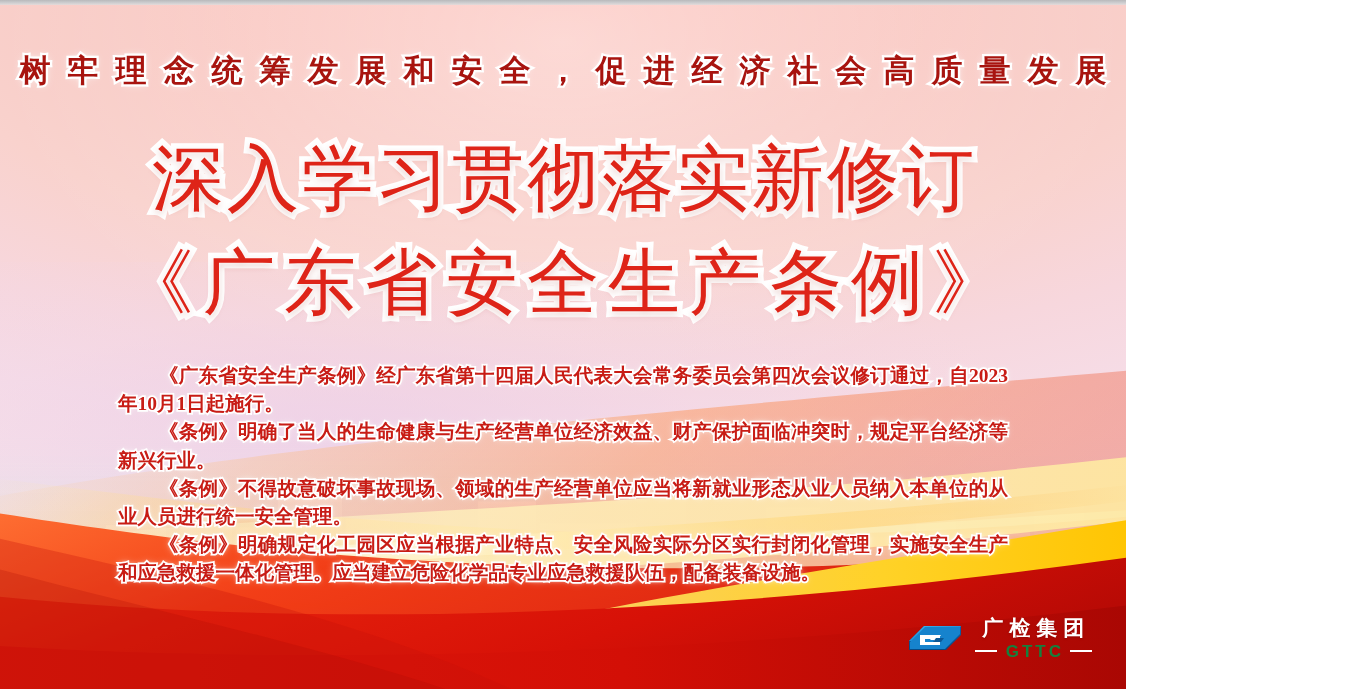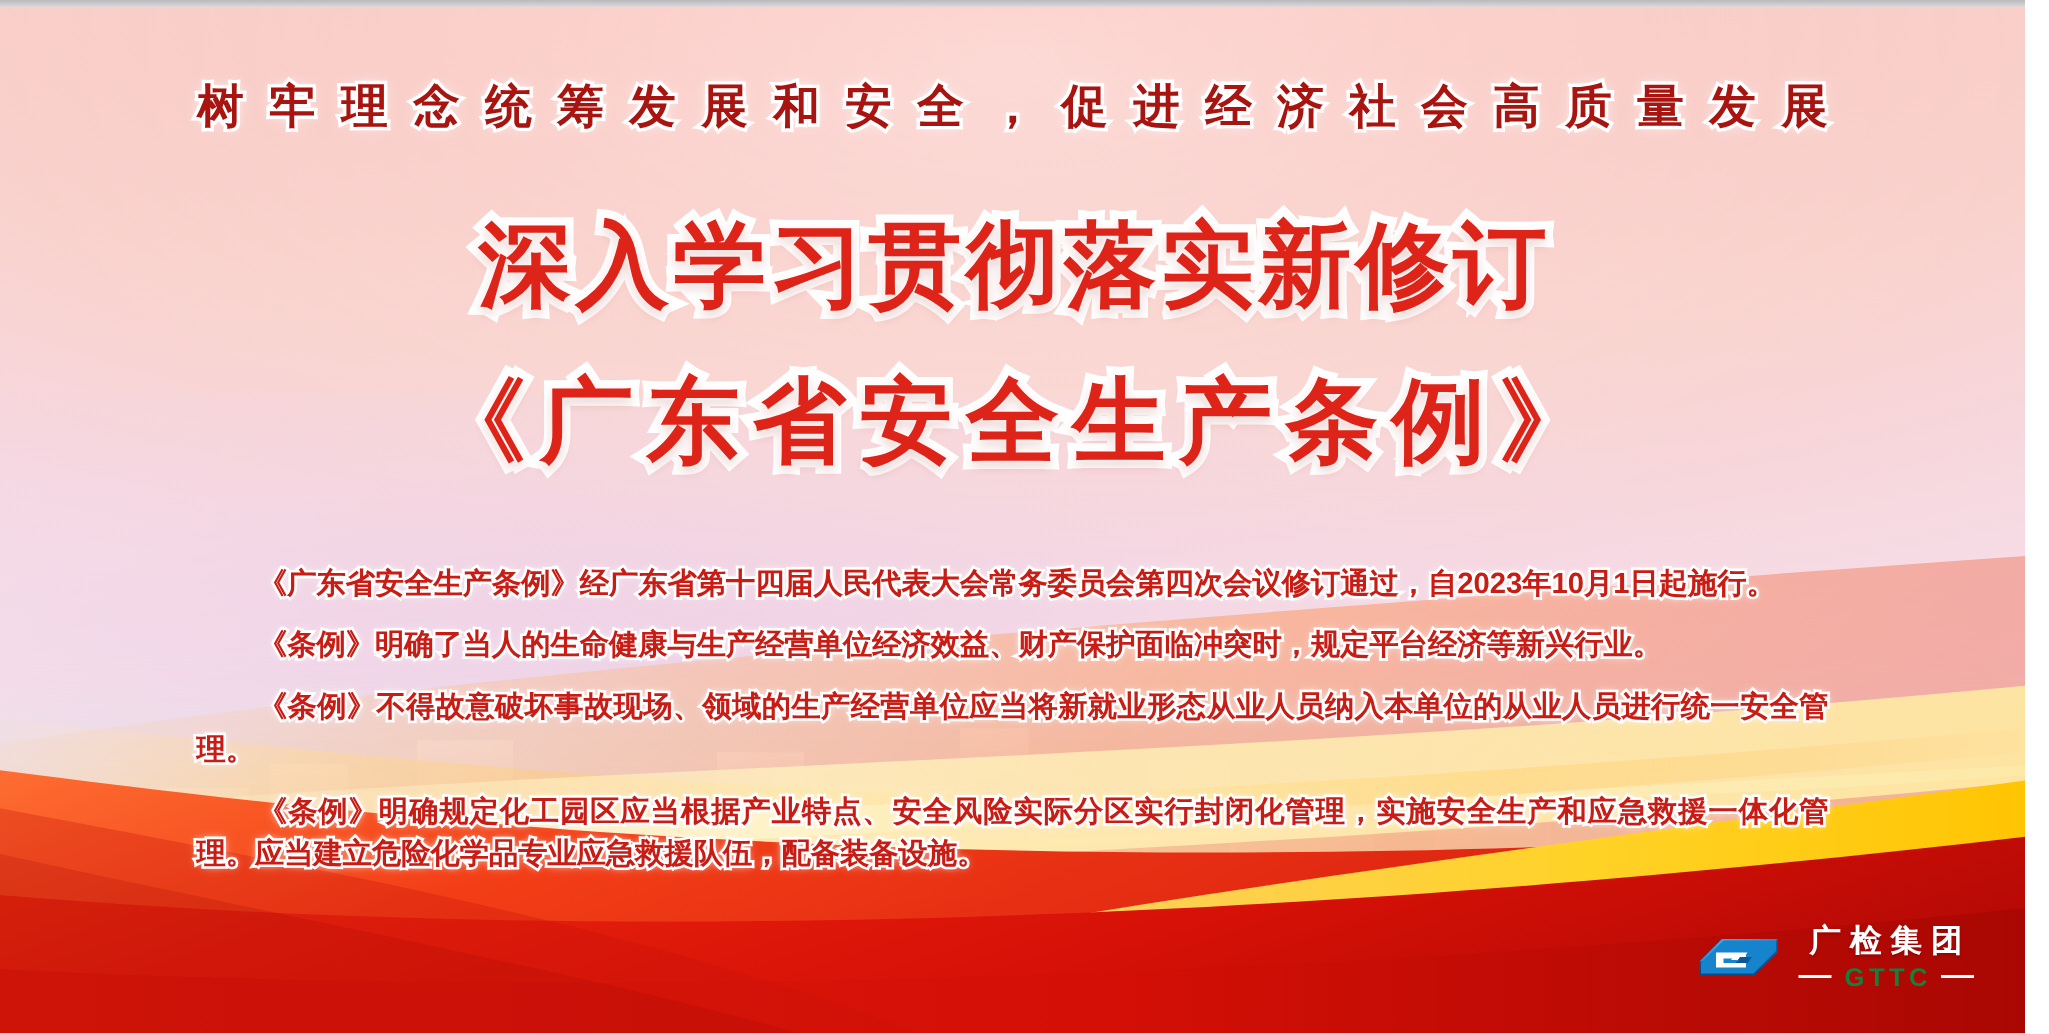"树牢理念统筹发展和安全，促进经济社会高质量发展" #poster { width: 1350px -> 1126px }
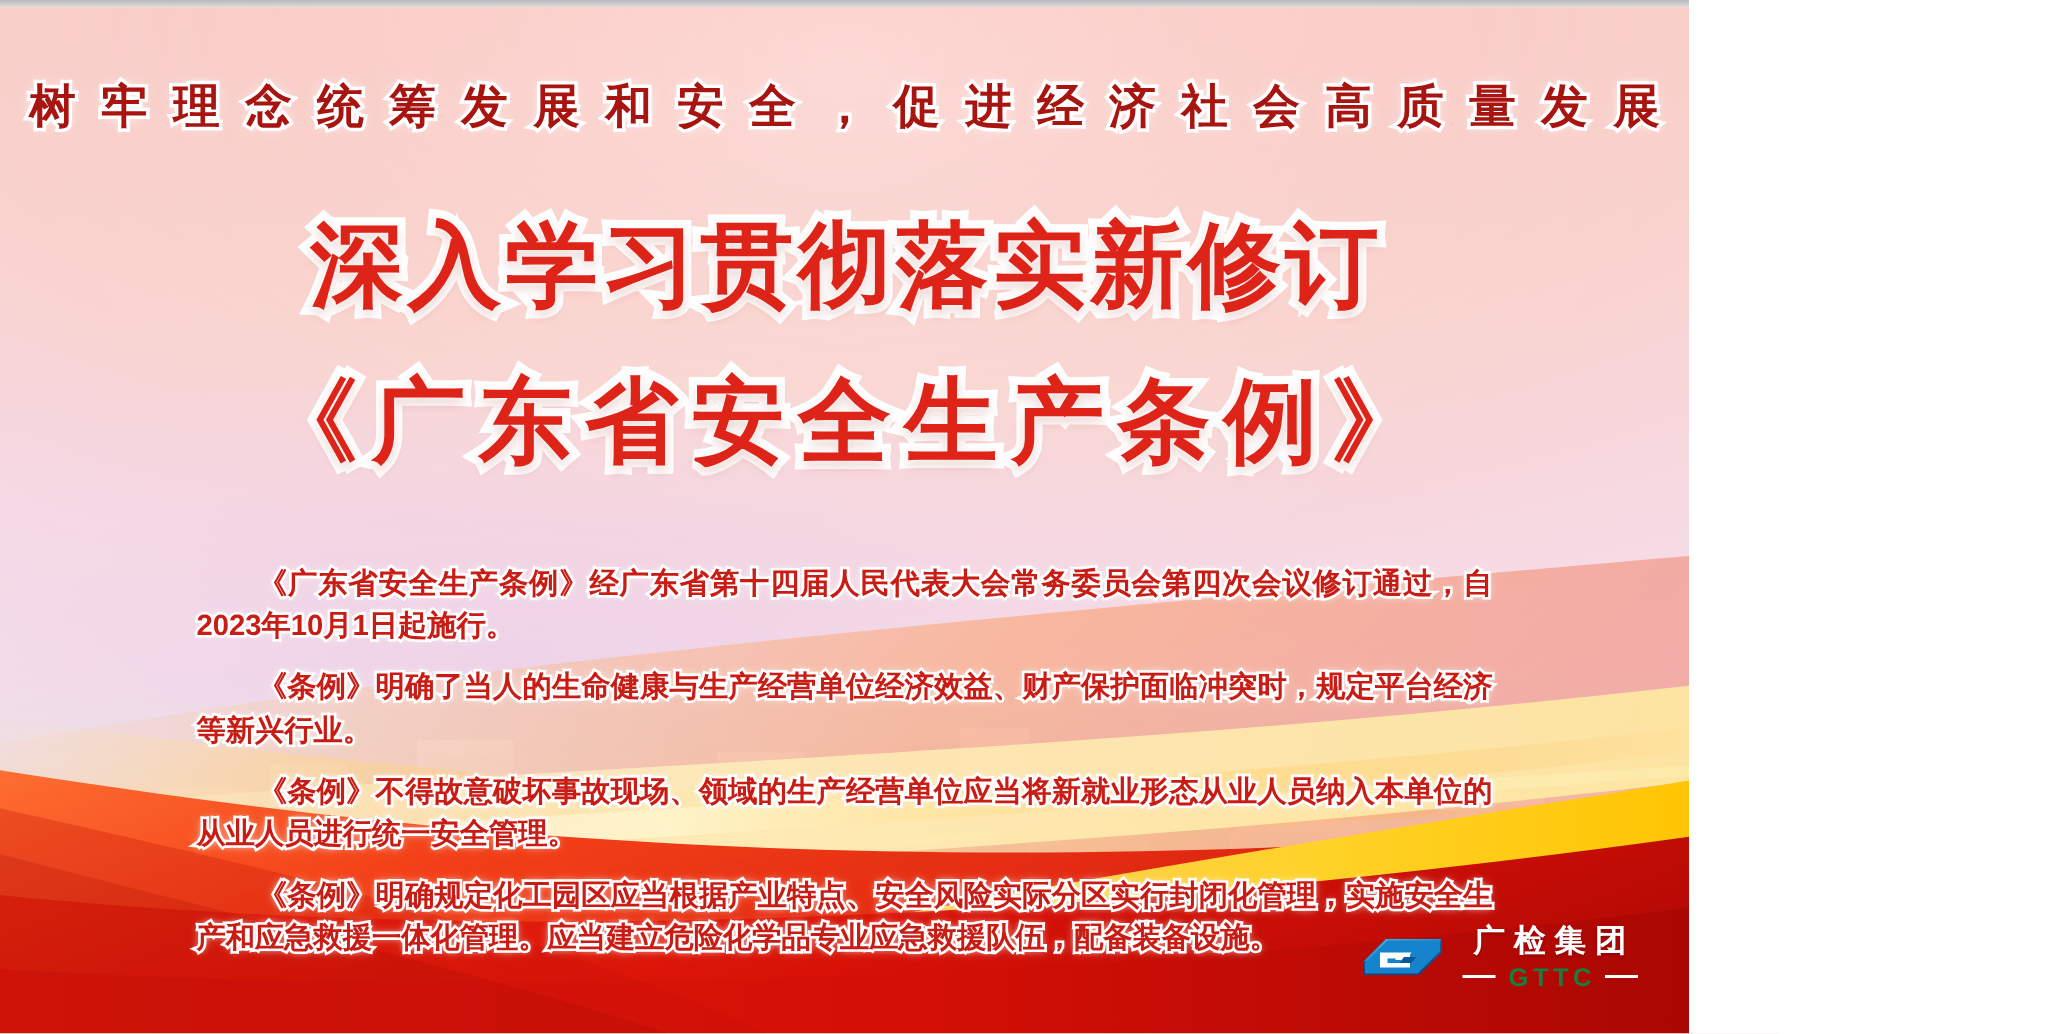"深入学习贯彻落实新修订" .title-line { font-size: 62px -> 72px; font-weight: 700 -> 400 }
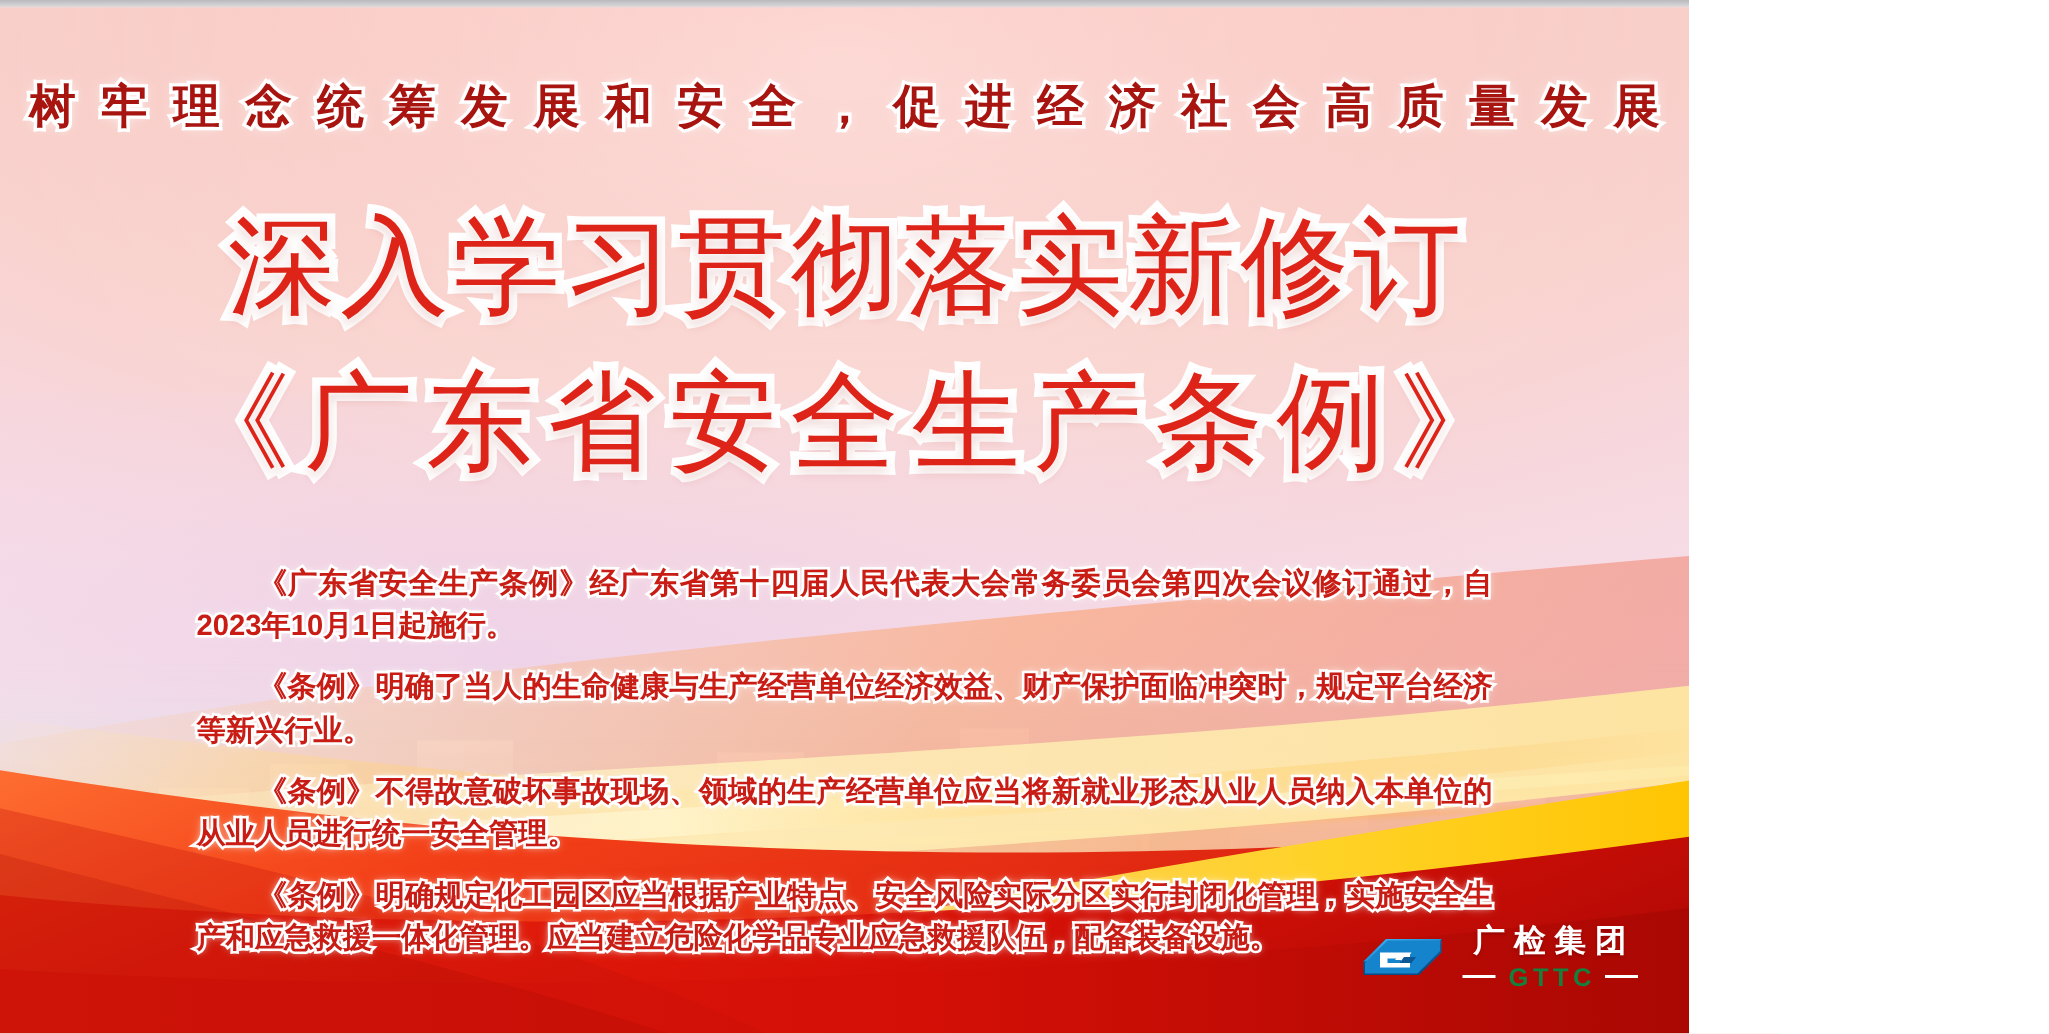"《广东省安全生产条例》经广东省第十四届人民代表大会常务委员会第四次会议修订通过，" .body-text p { font-family: none -> Liberation Serif, serif; margin: 13px -> 0 }
